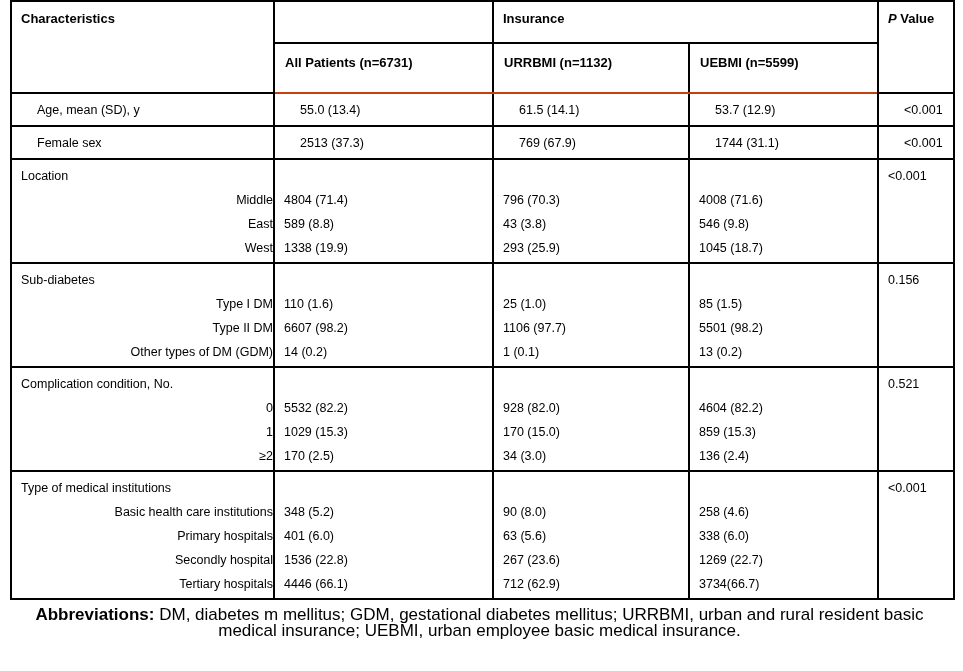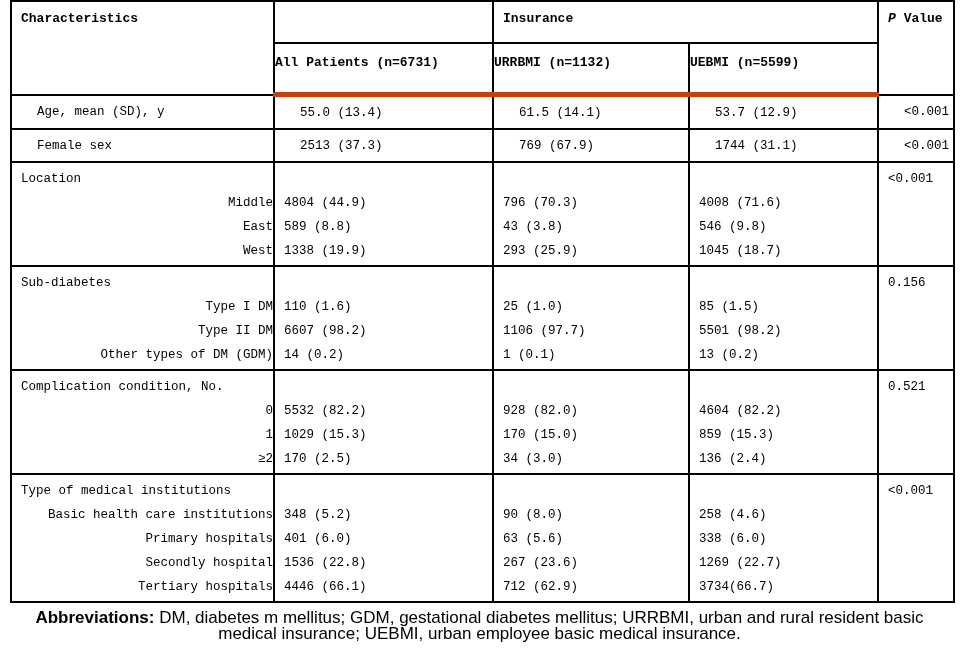"Characteristics" table.main { font-family: Liberation Mono, monospace -> none }
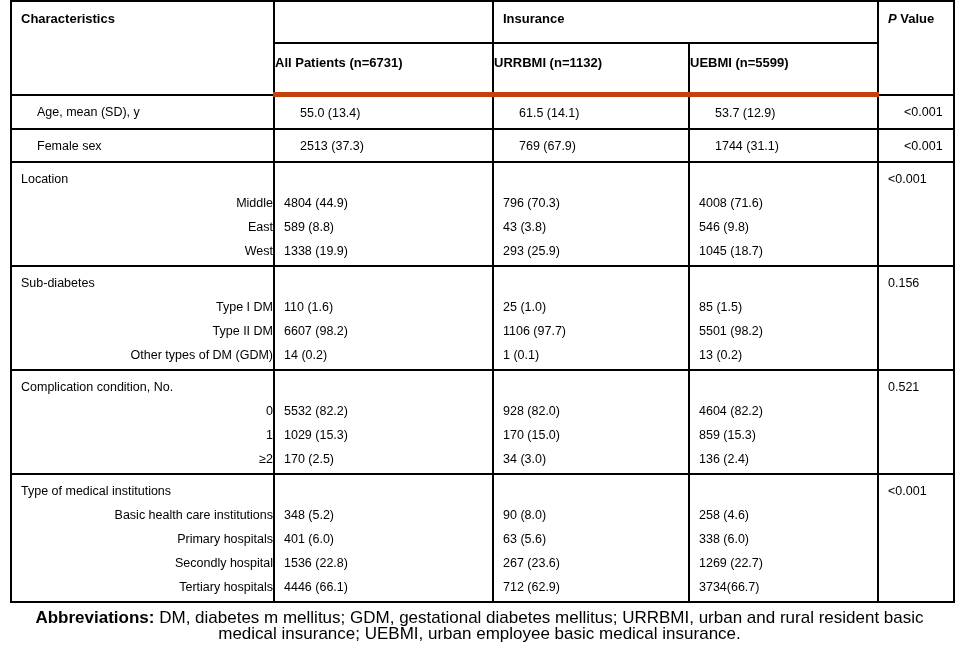"All Patients (n=6731)" tr.head-2 th { border-bottom: 5px solid #c2410c -> 2px solid #c2410c; padding: 11px 0 0 0 -> 11px 0 0 10px }
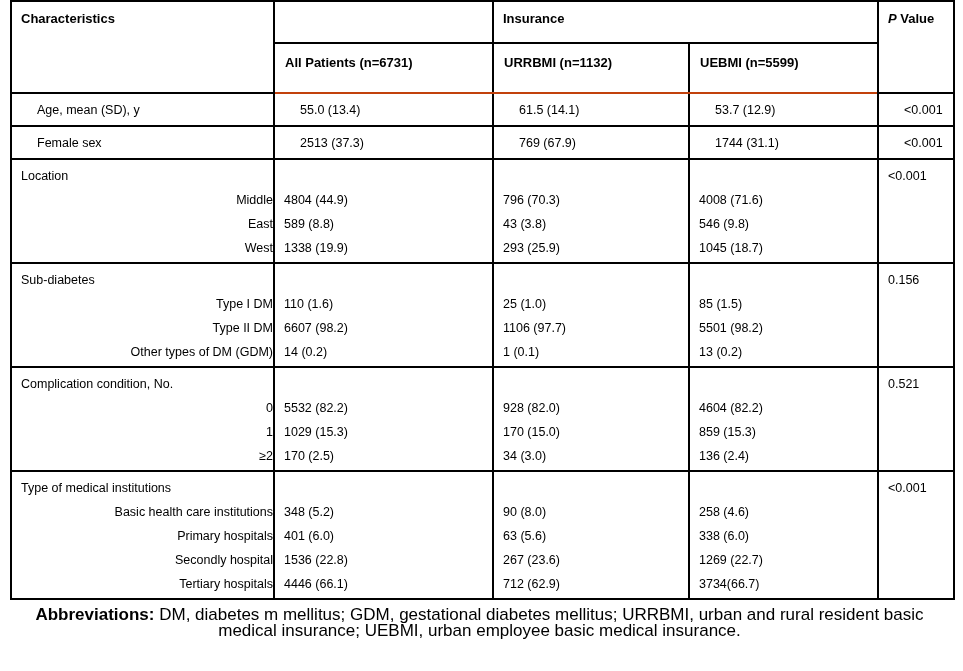"4804 (44.9)" div.line { text: 44.9 -> 71.4 }
